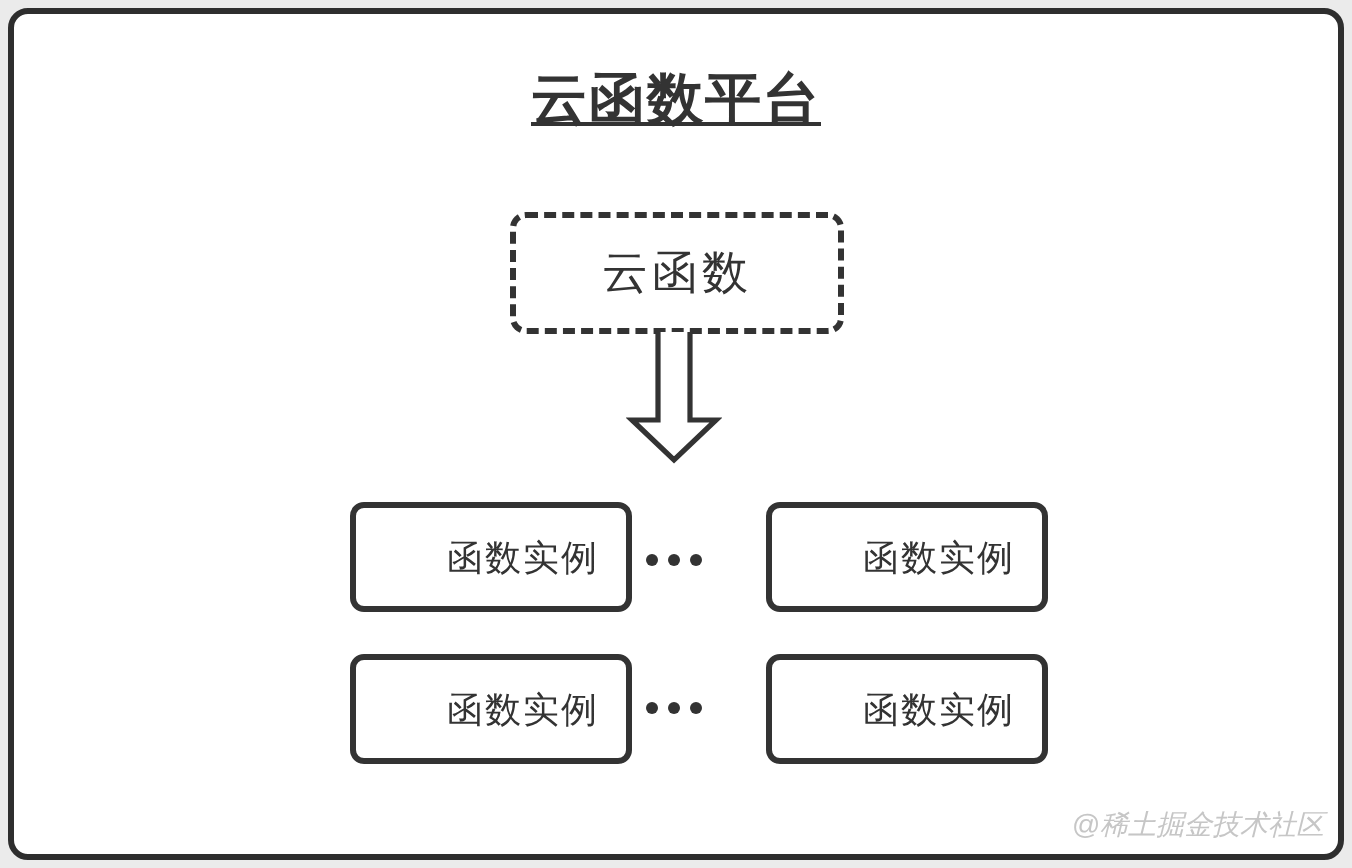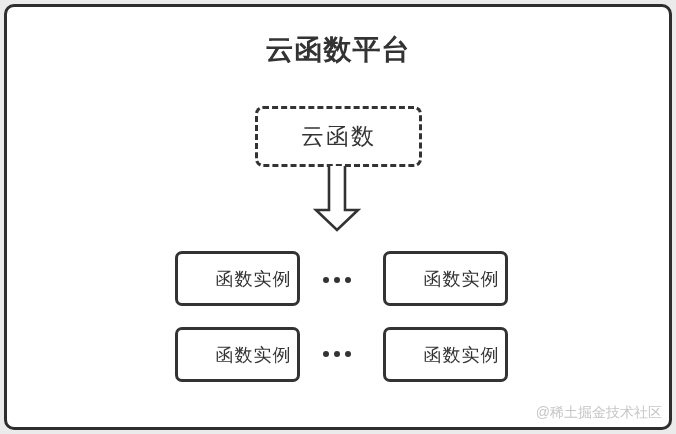"云函数平台" .title { text-decoration: none -> underline }
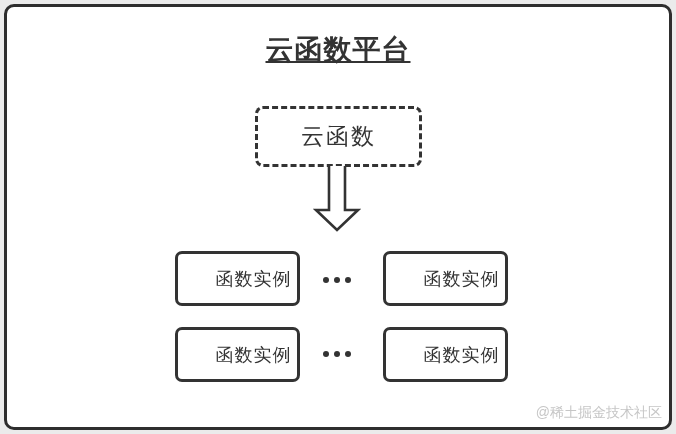"函数实例" .instance-box { width: 125px -> 141px }
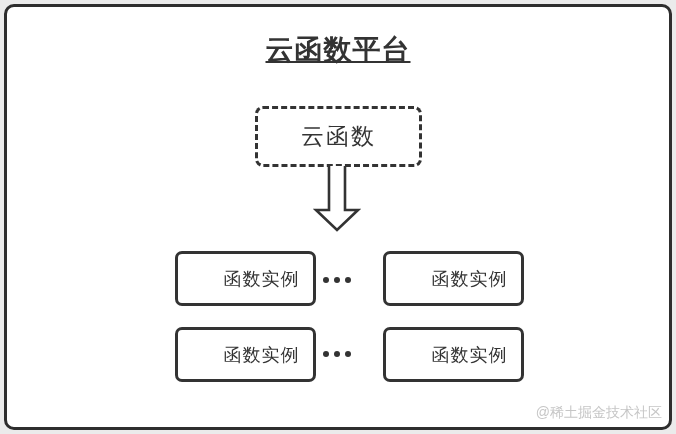"@稀土掘金技术社区" .watermark { font-style: none -> italic }
